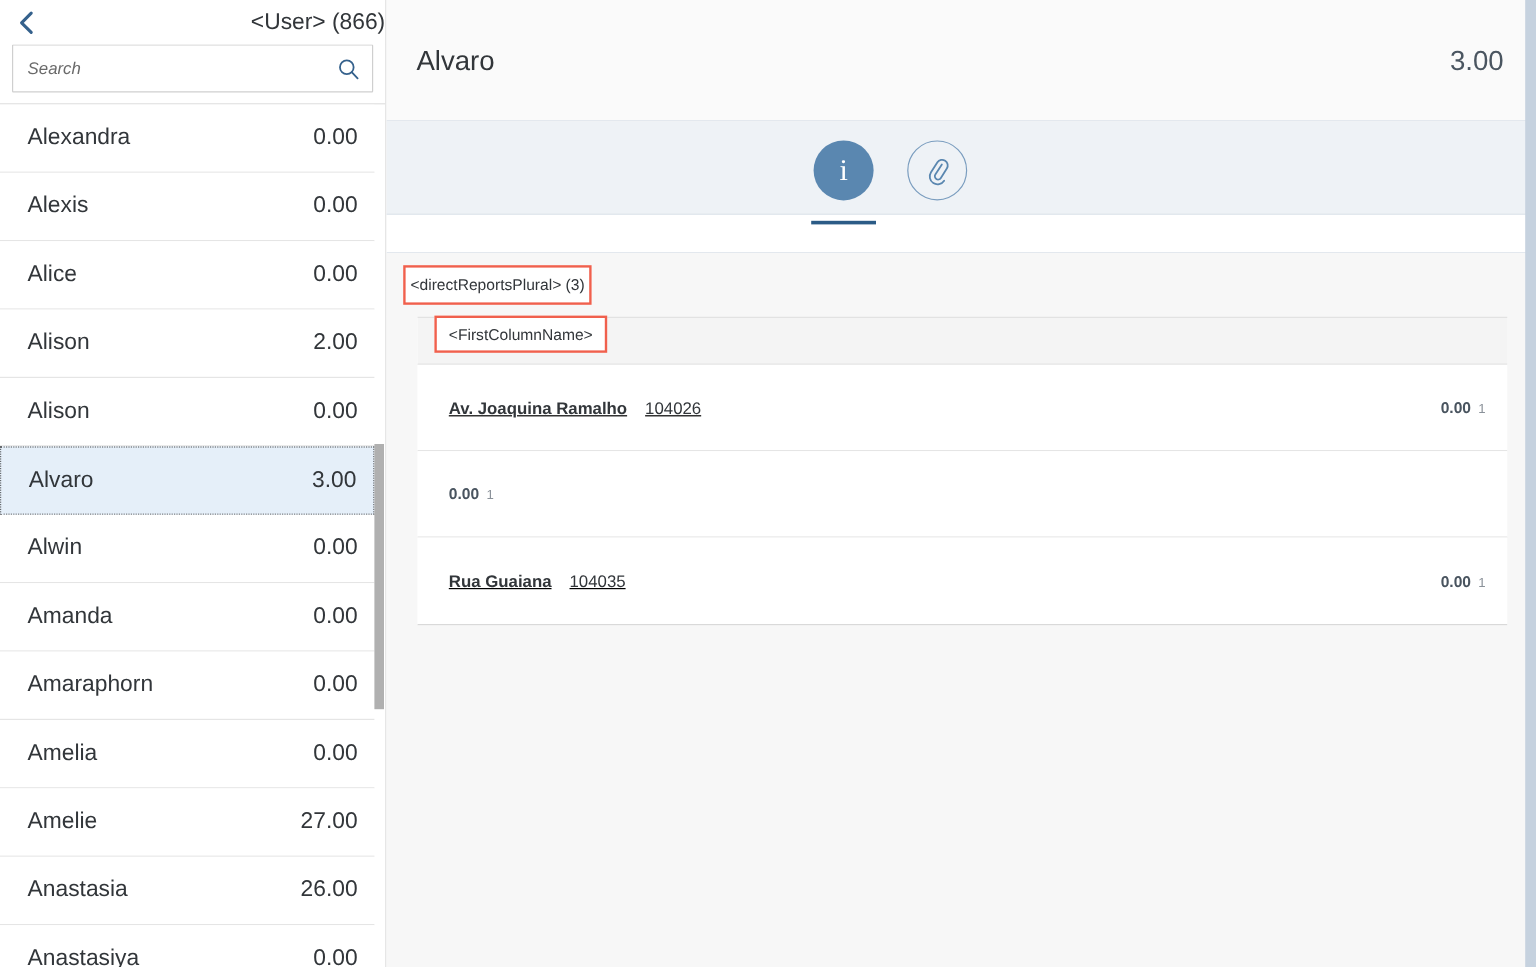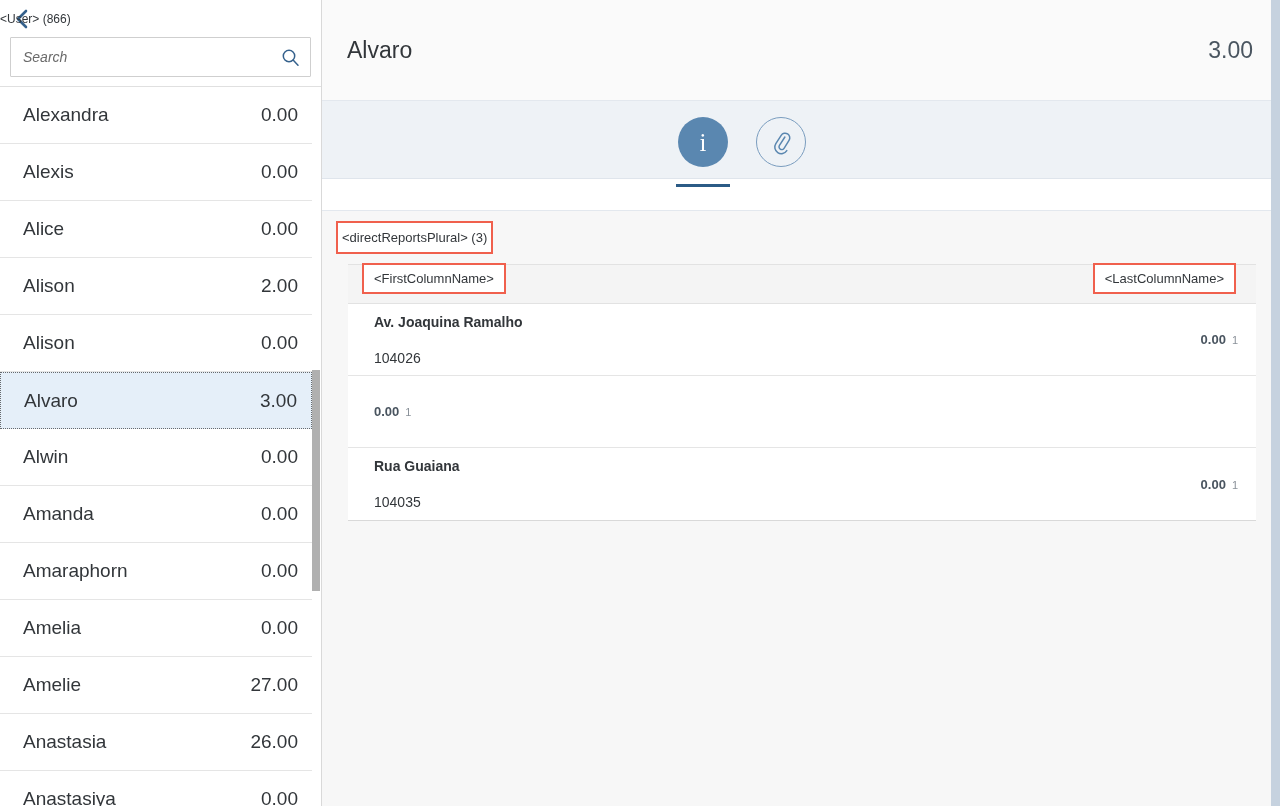"<User> (866)" #master-title { font-size: 12px -> 19px; text-align: left -> right }
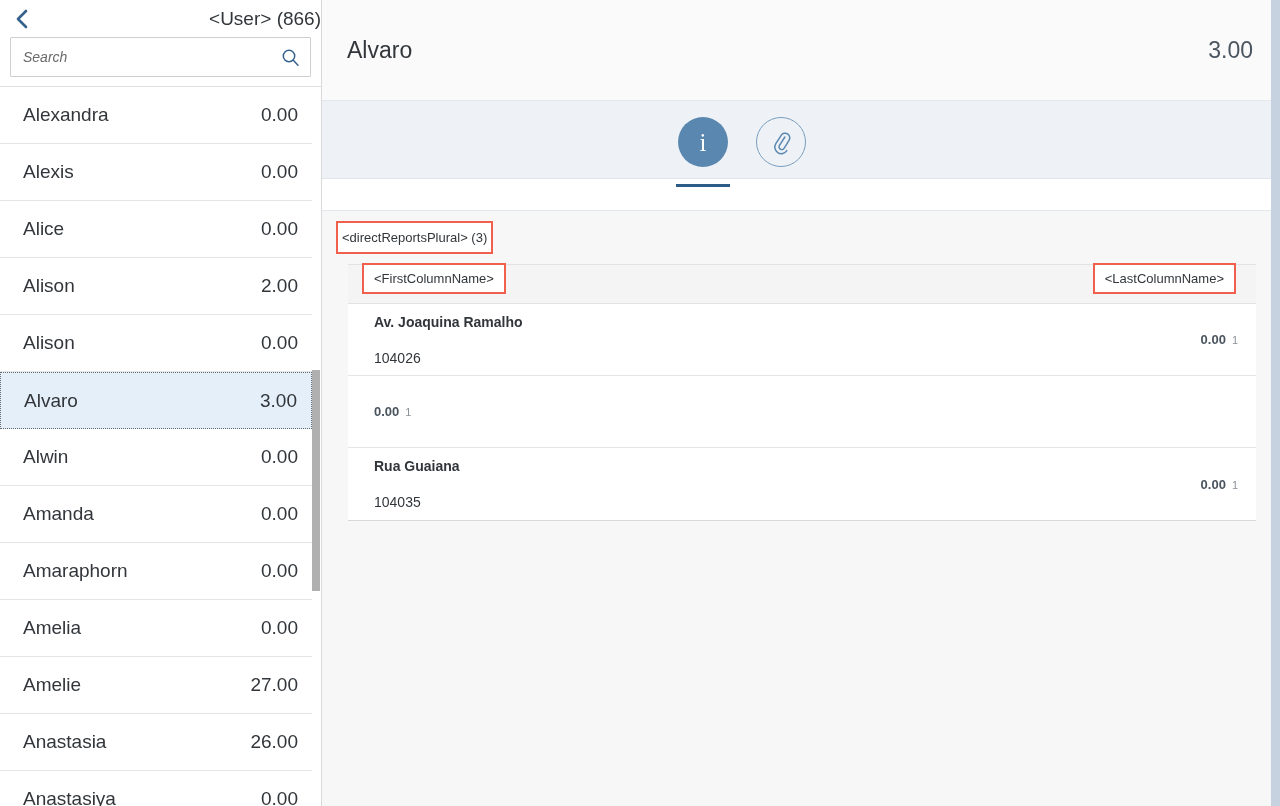"<LastColumnName>" div.annot { html: <div>&lt;LastColumnName&gt;</div> -> none }
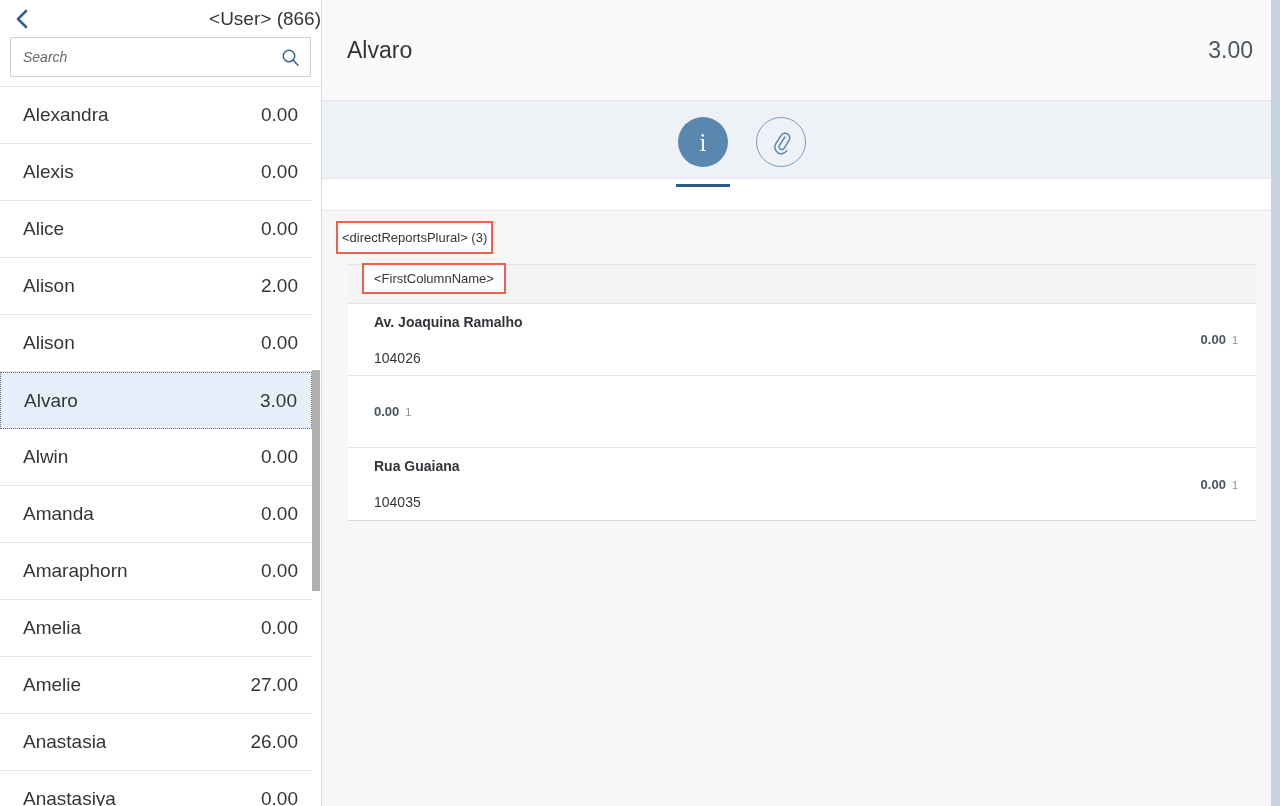"Av. Joaquina Ramalho" .trow-left { flex-direction: column -> row; gap: 20px -> 15px; text-decoration: none -> underline }
